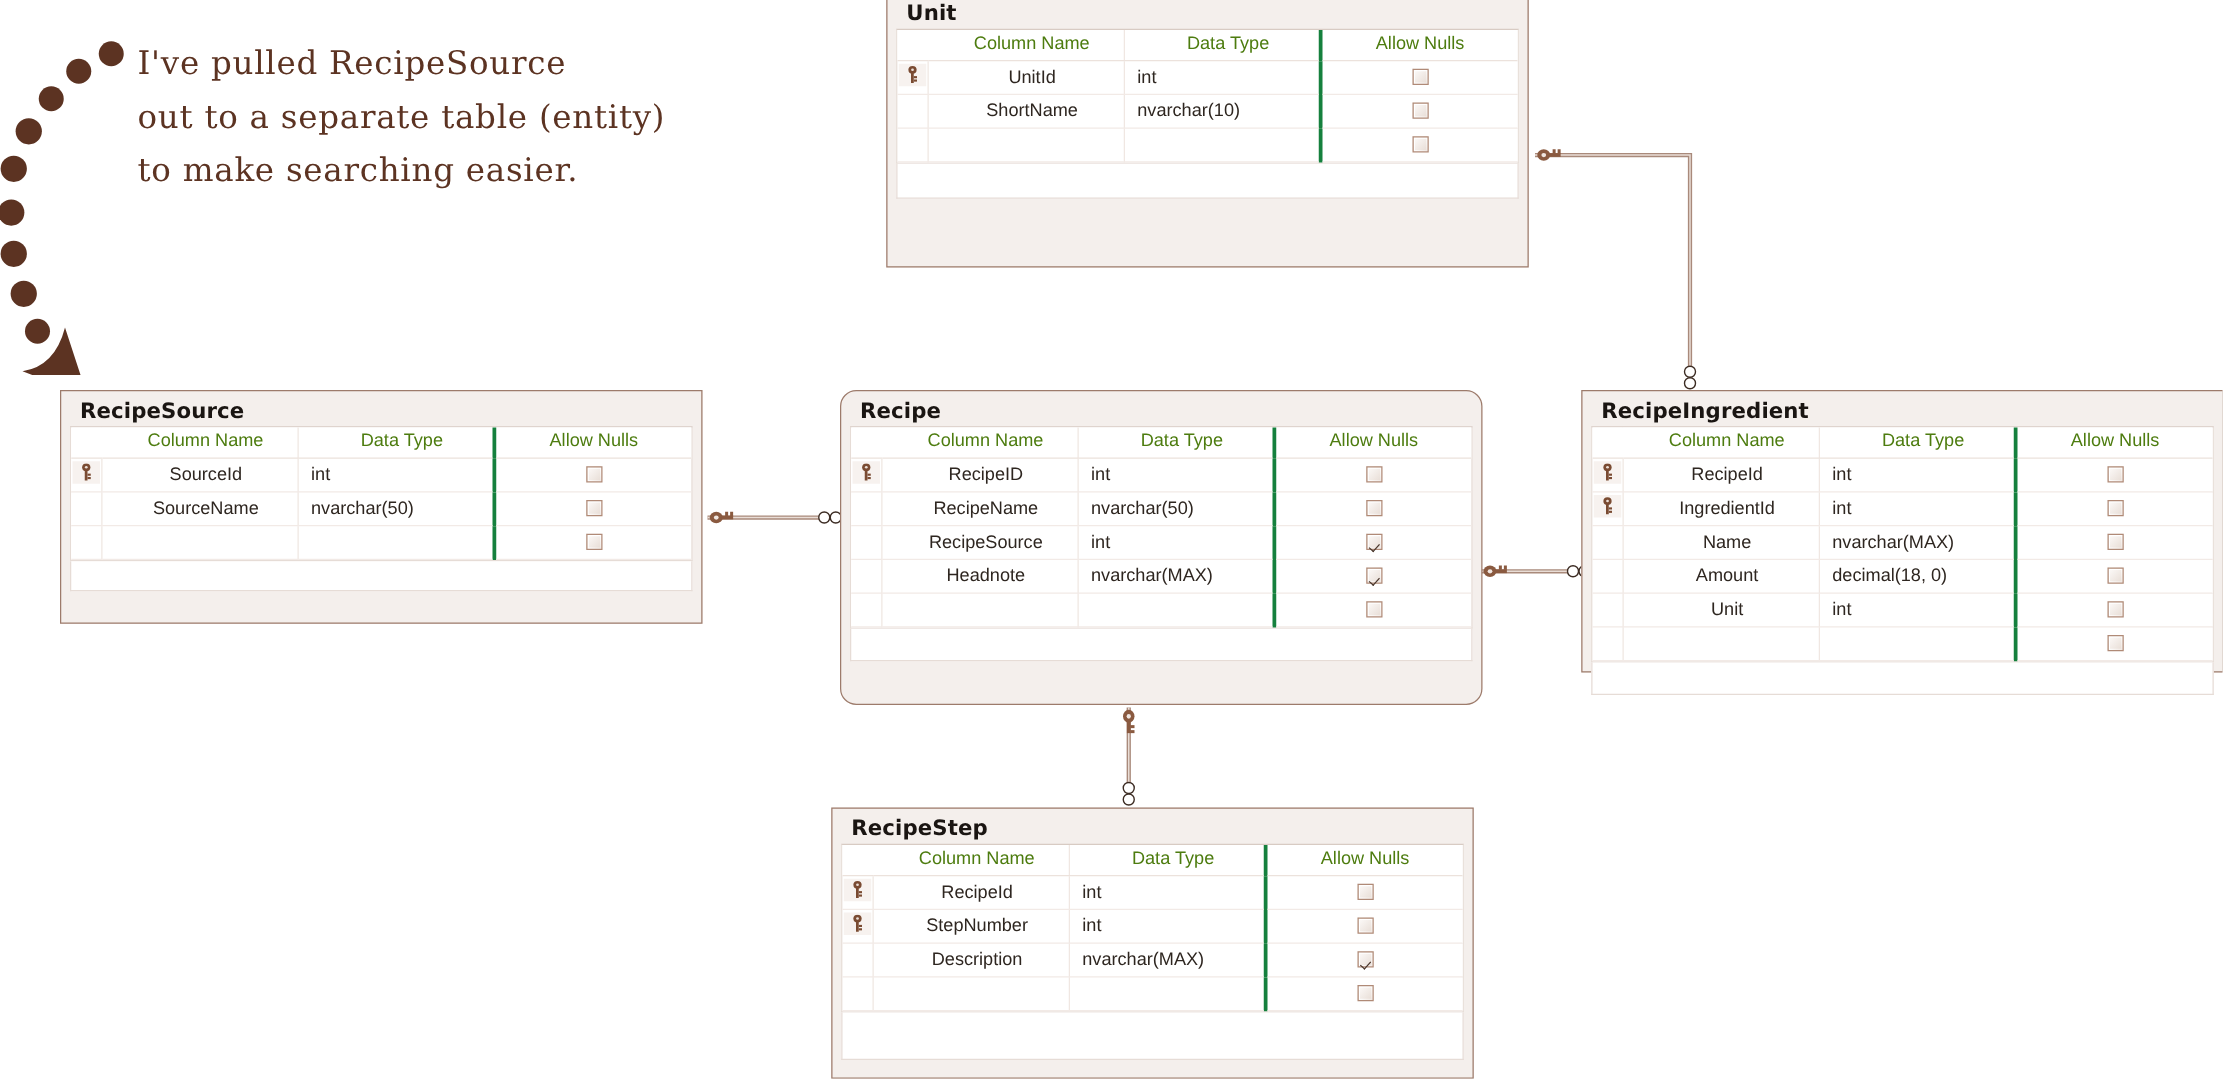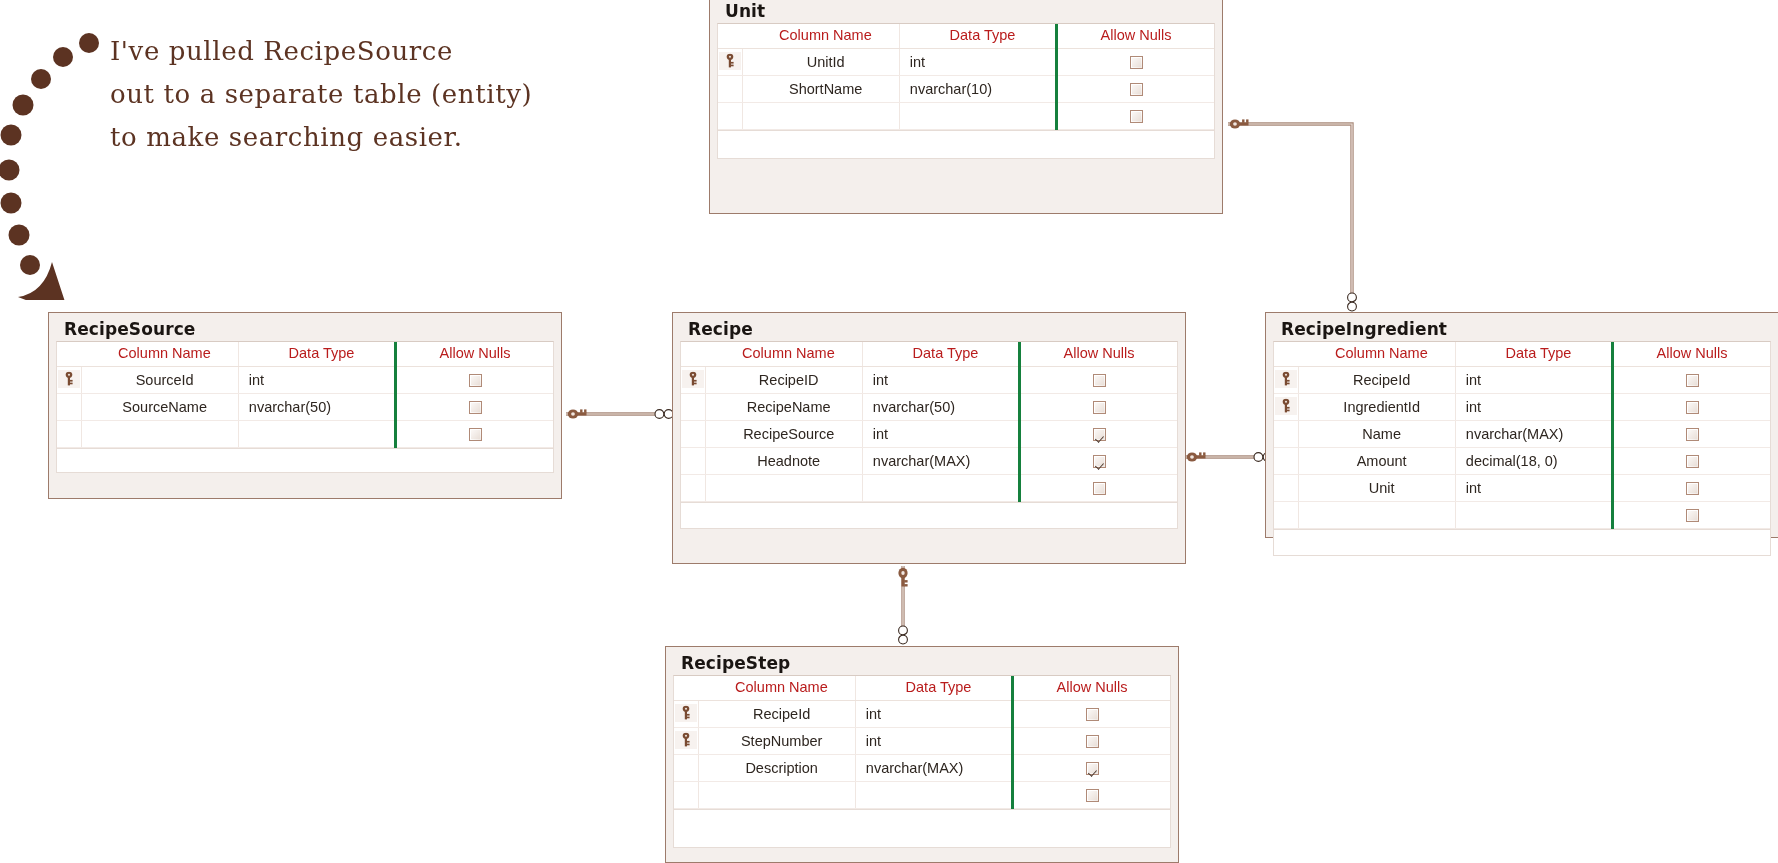"Column Name" table.cols th { color: #b91c1c -> #4d7c0f }
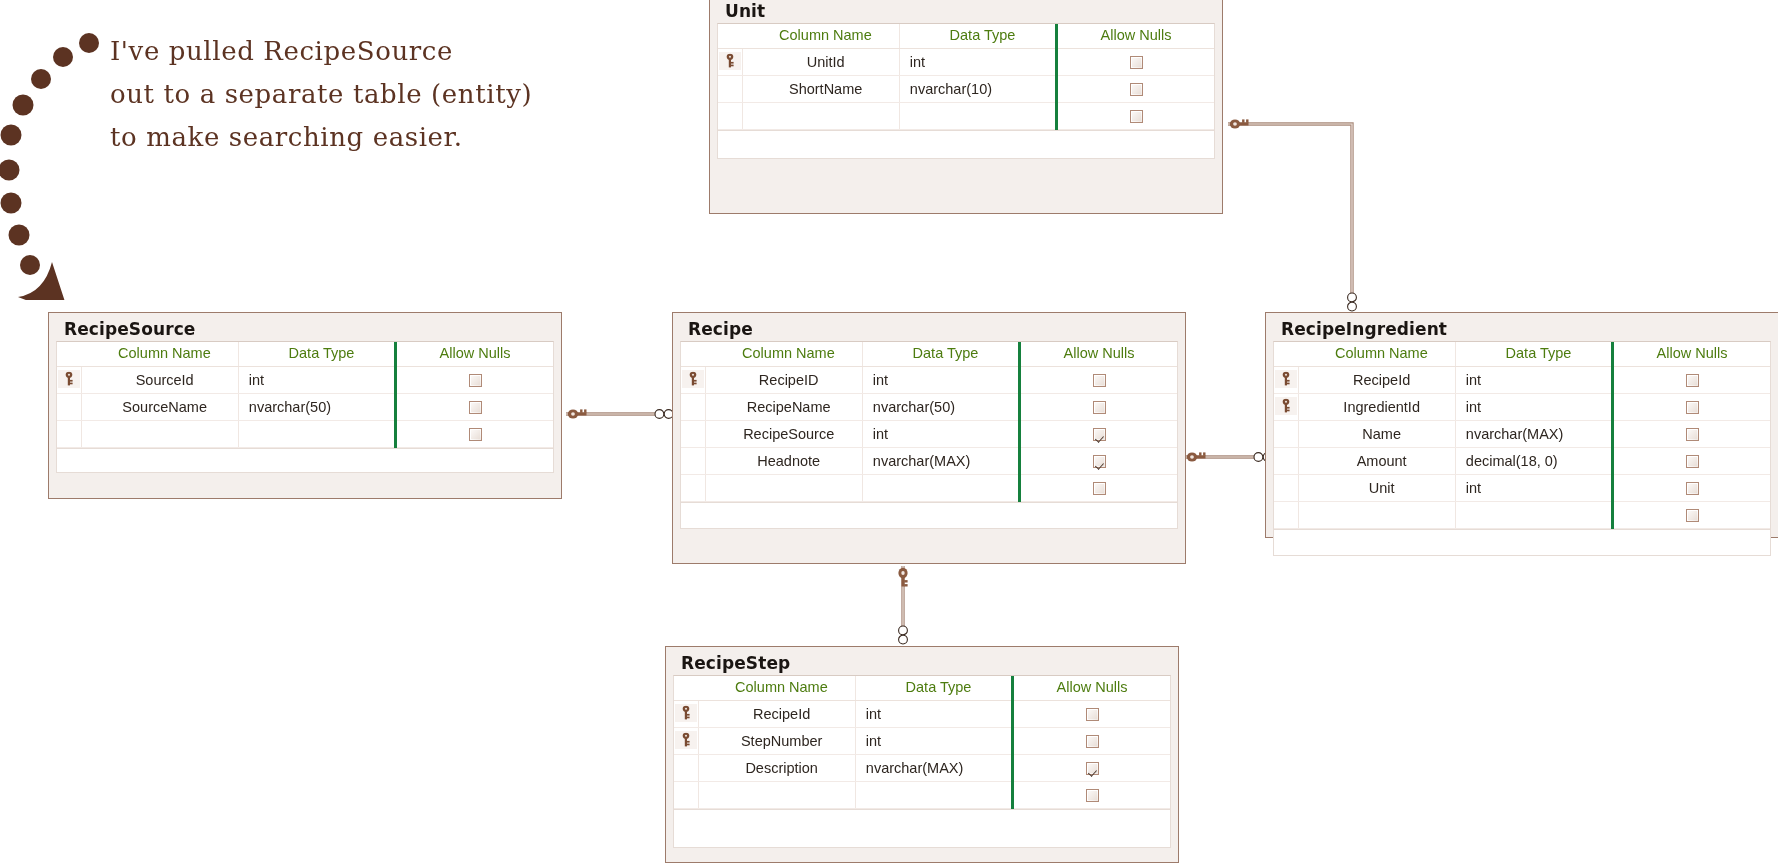"Recipe" div.tbl { border-radius: none -> 13px }
